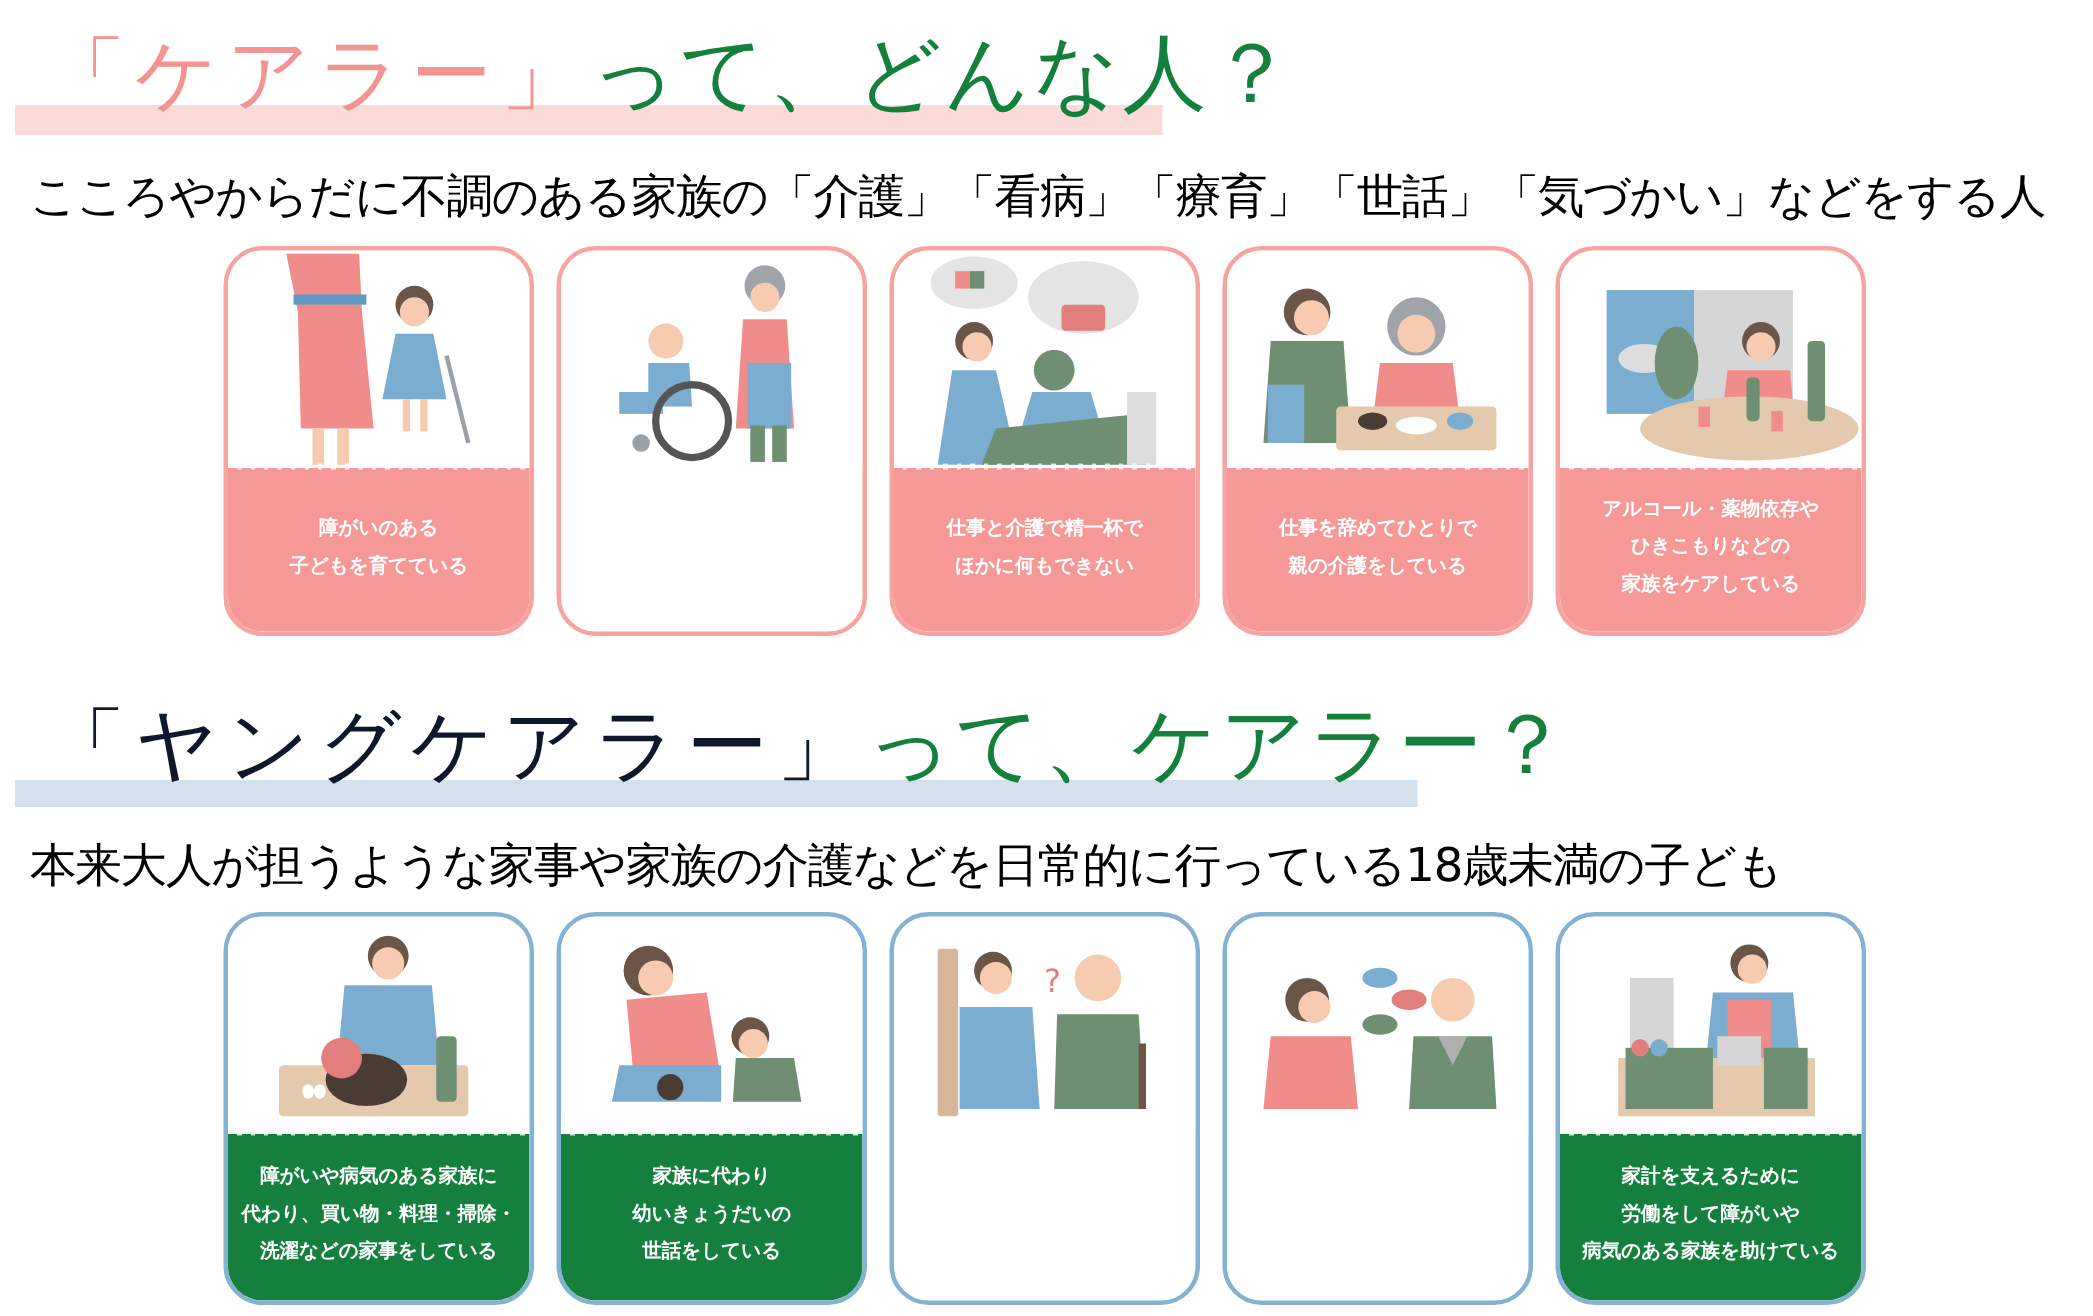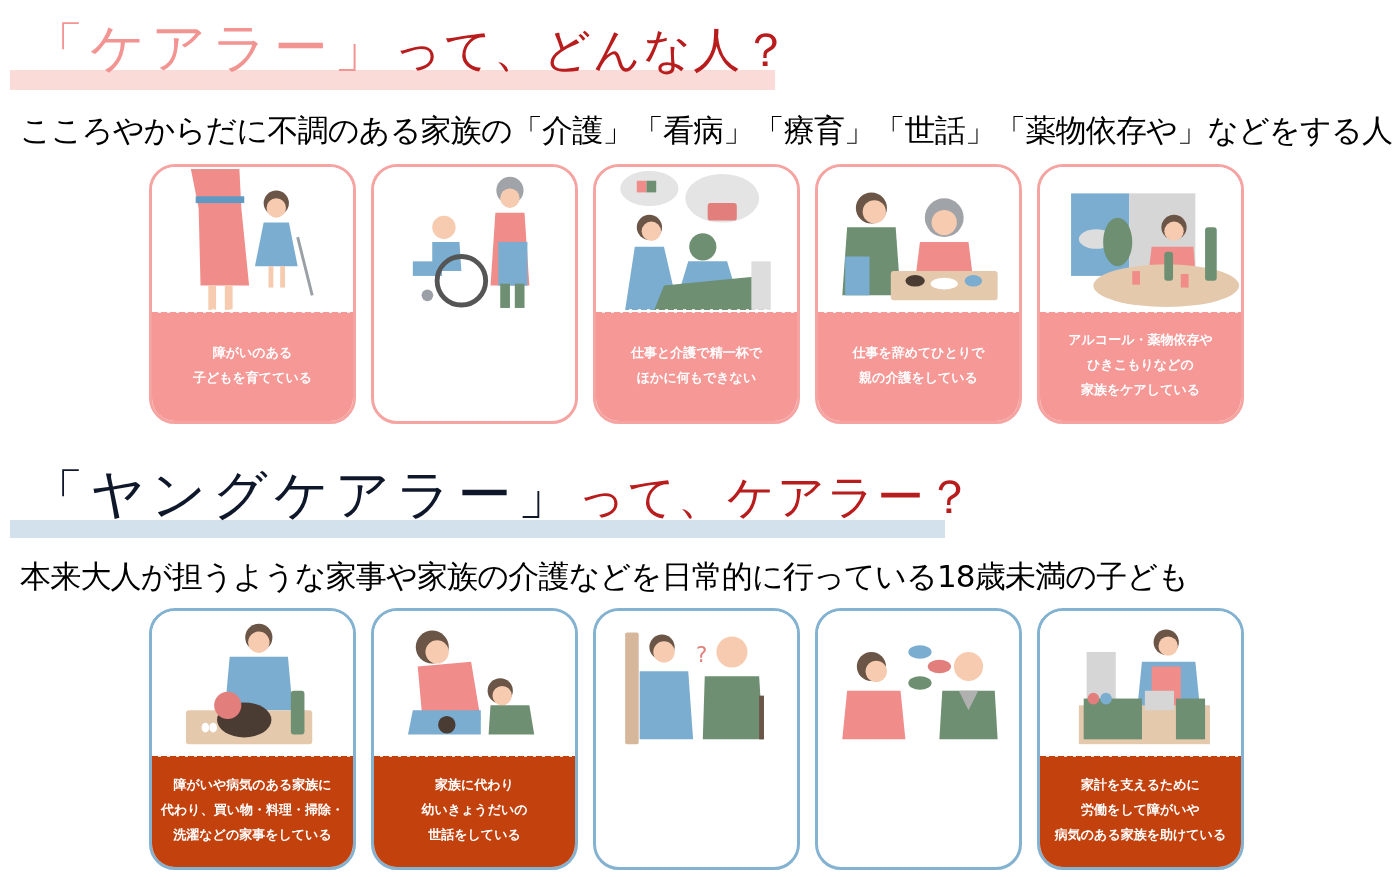"って、どんな人？" .heading .title .rest { color: #b91c1c -> #15803d; font-size: 47px -> 56px }
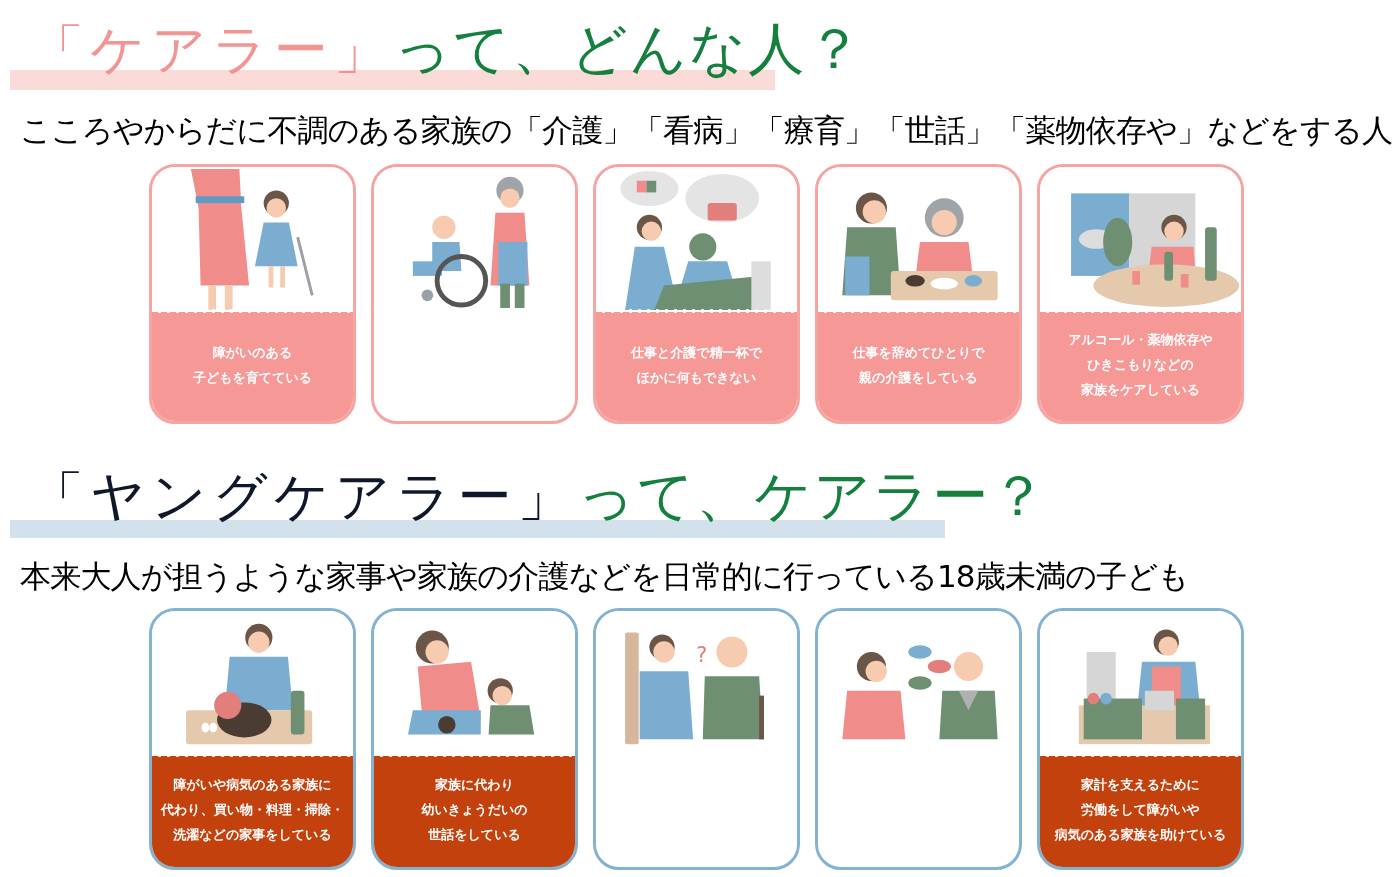"こころやからだに不調のある家族の「介護」「看病」「療育」「世話」「薬物依存や」な" div.subtitle { text: 薬物依存や -> 気づかい }
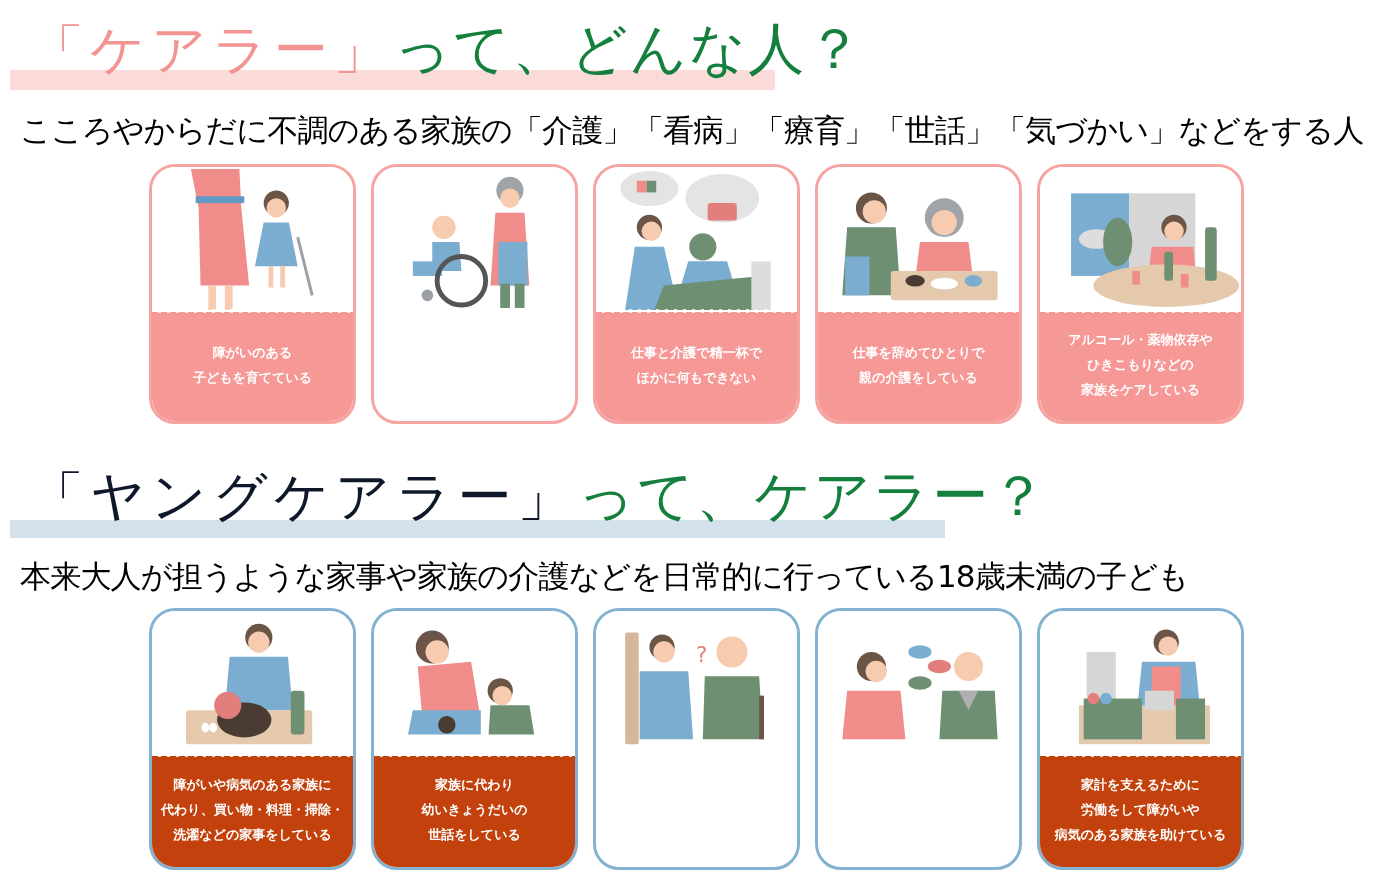"障がいや病気のある家族に" .blue .caption { background: #c2410c -> #15803d }
